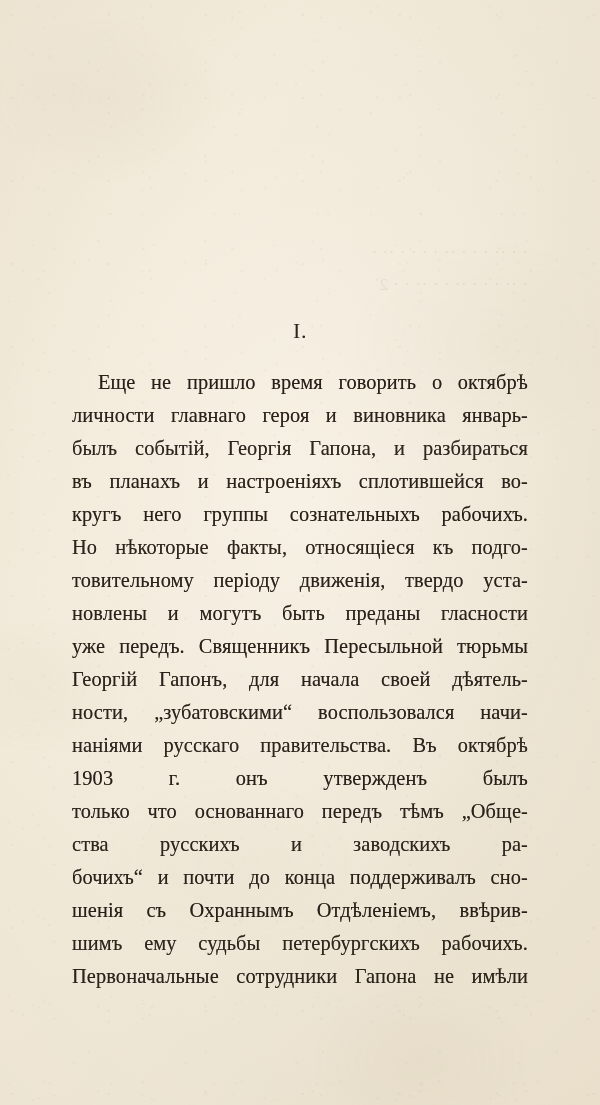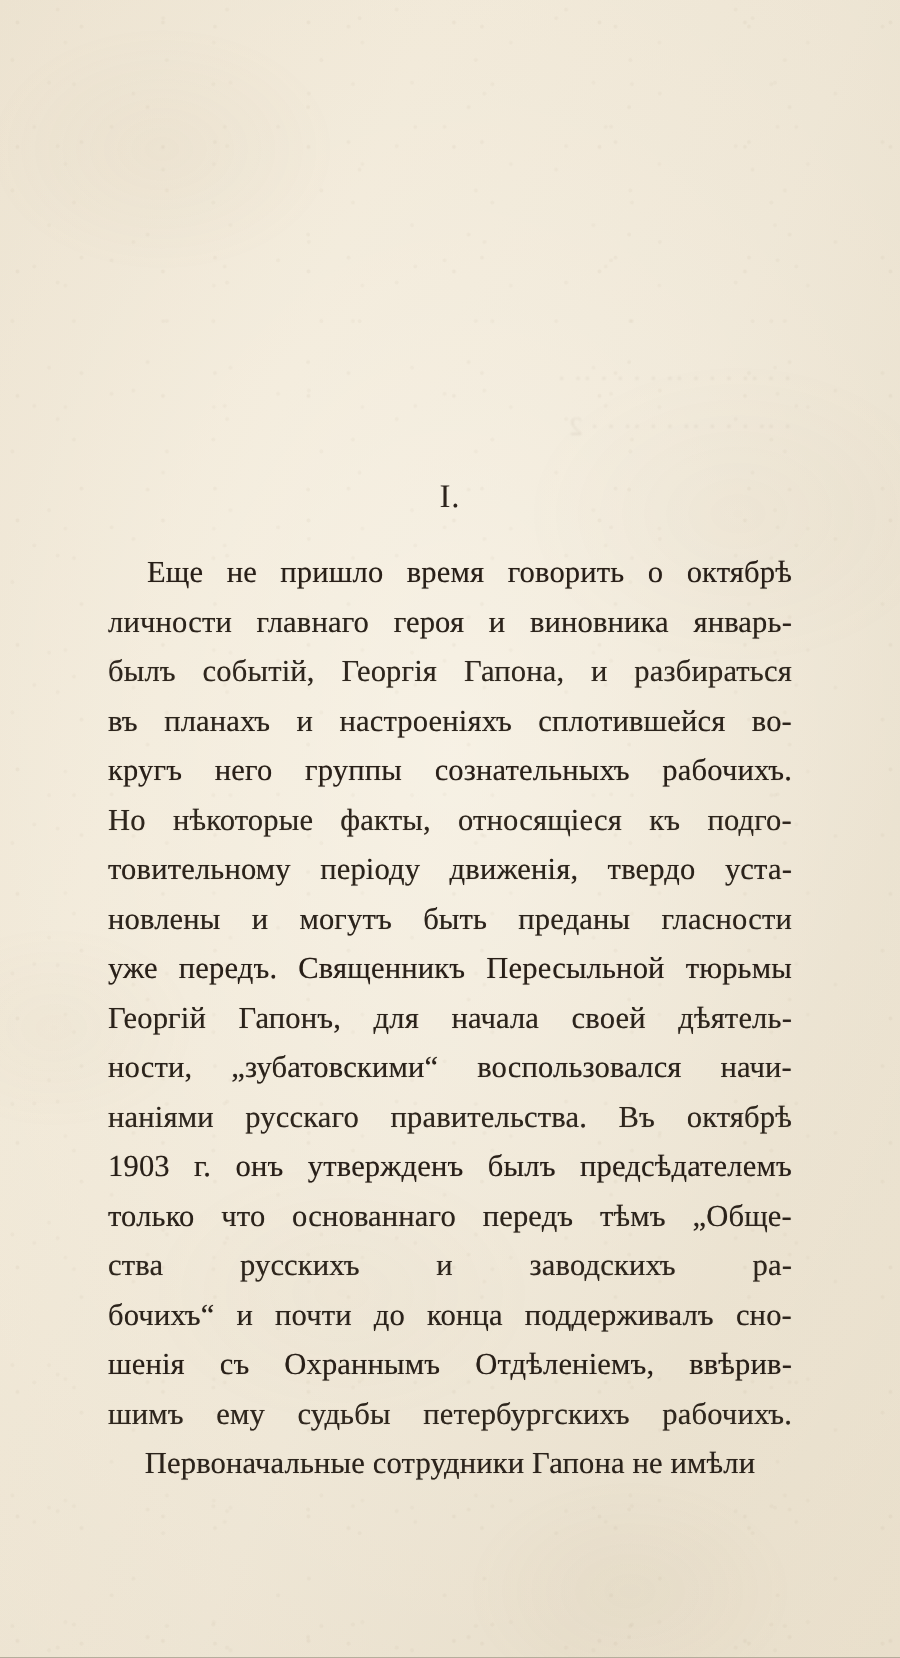"предсѣдателемъ" span { html: <span>предсѣдателемъ</span> -> none }
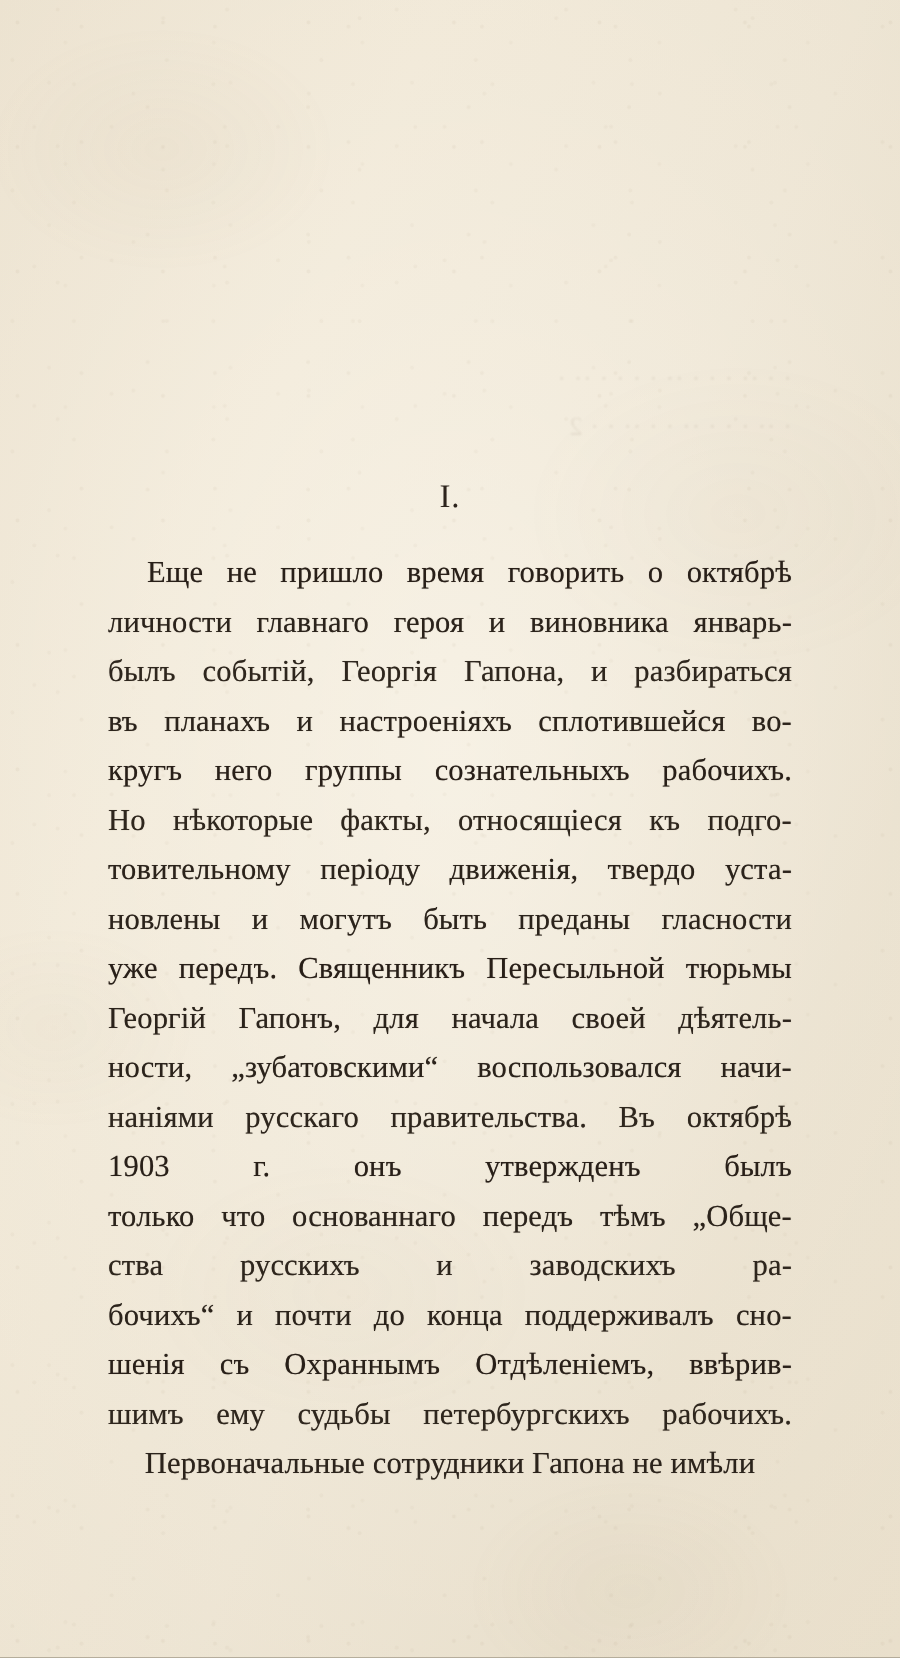"Первоначальные" div.line { justify-content: center -> space-between }
